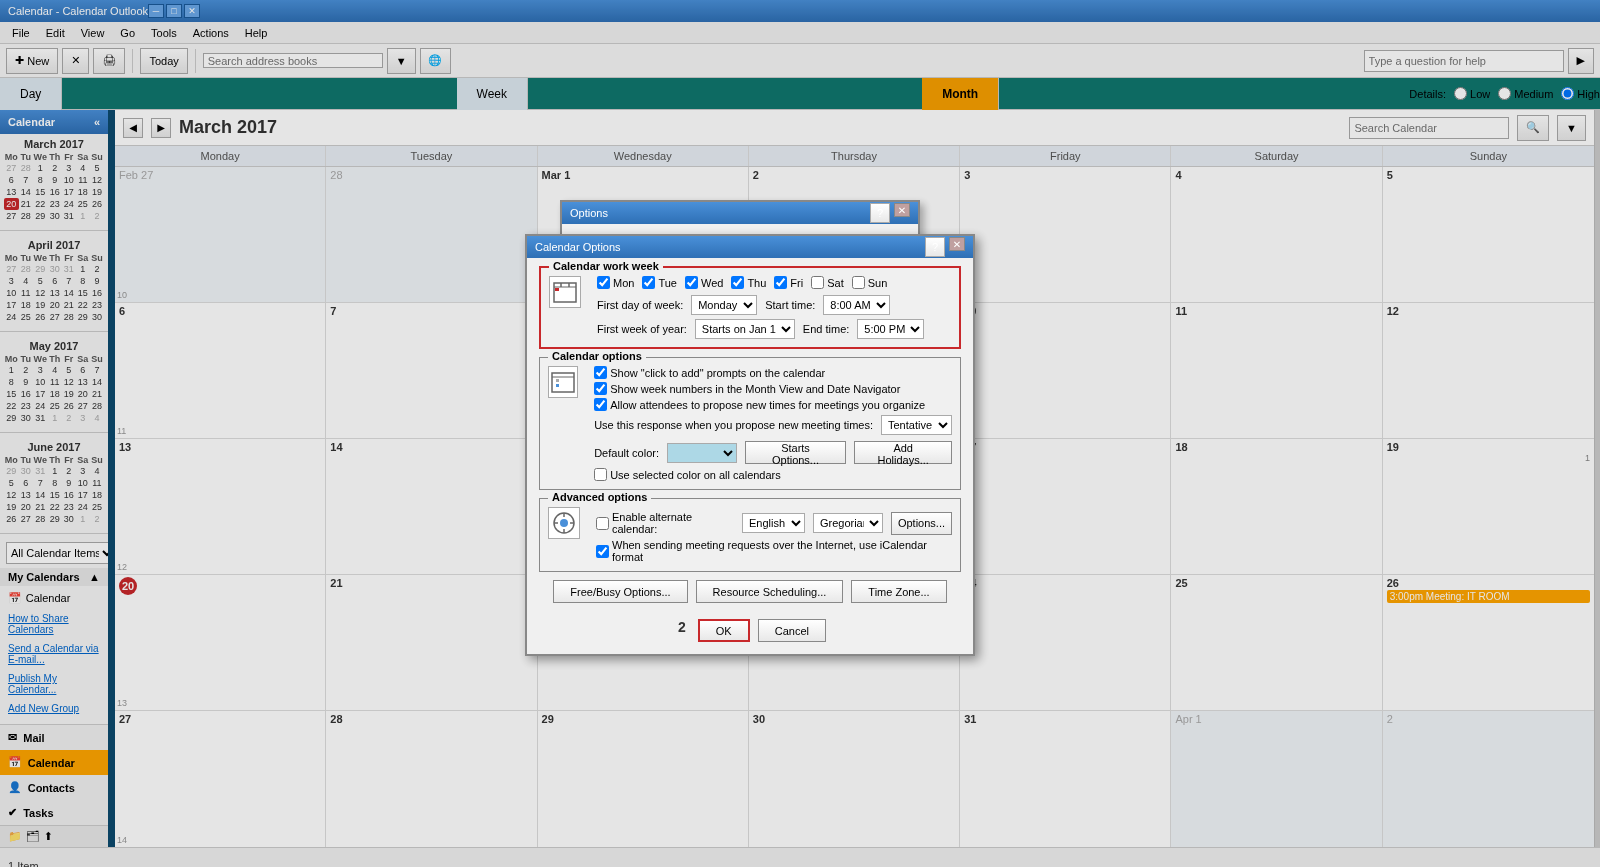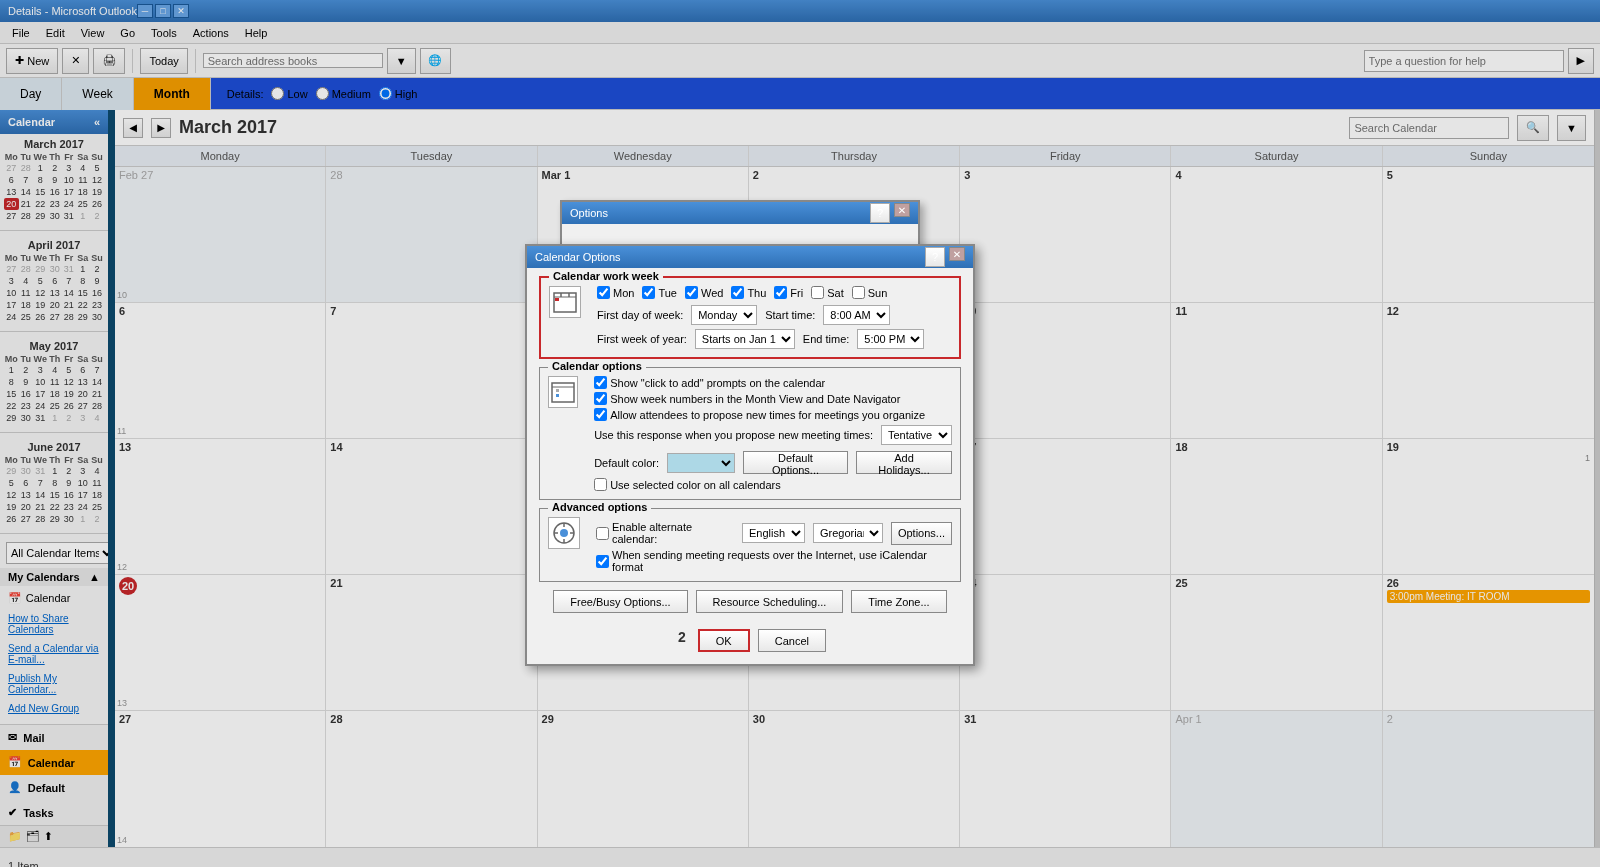"Details - Microsoft Outlook" span { text: Details - Microsoft -> Calendar - Calendar }
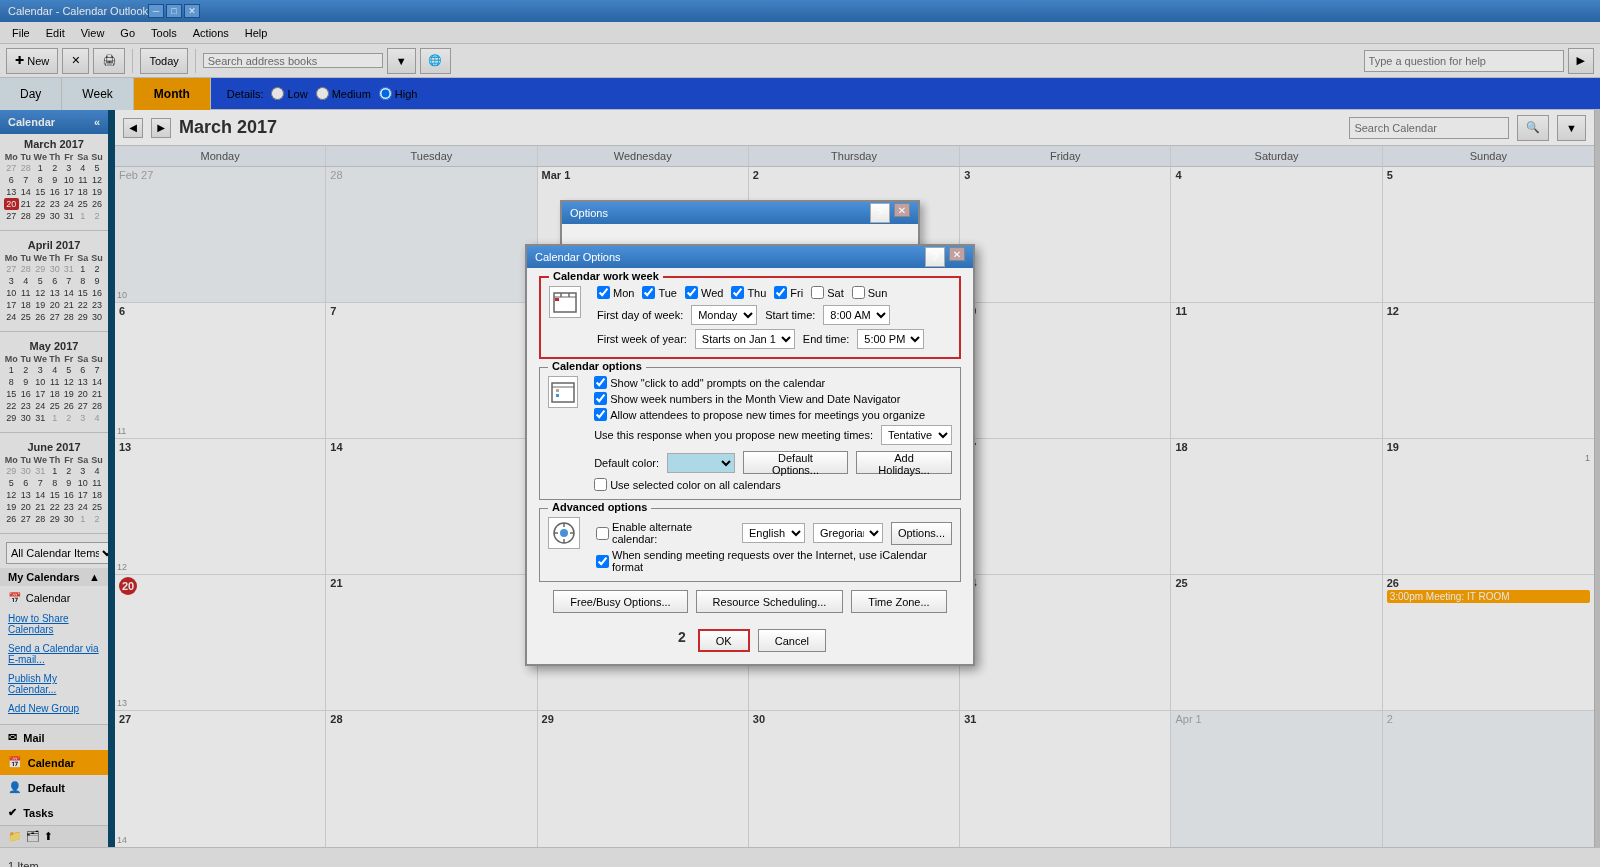"Day" .view-bar { background: #1d4ed8 -> #0f766e; justify-content: none -> space-between }
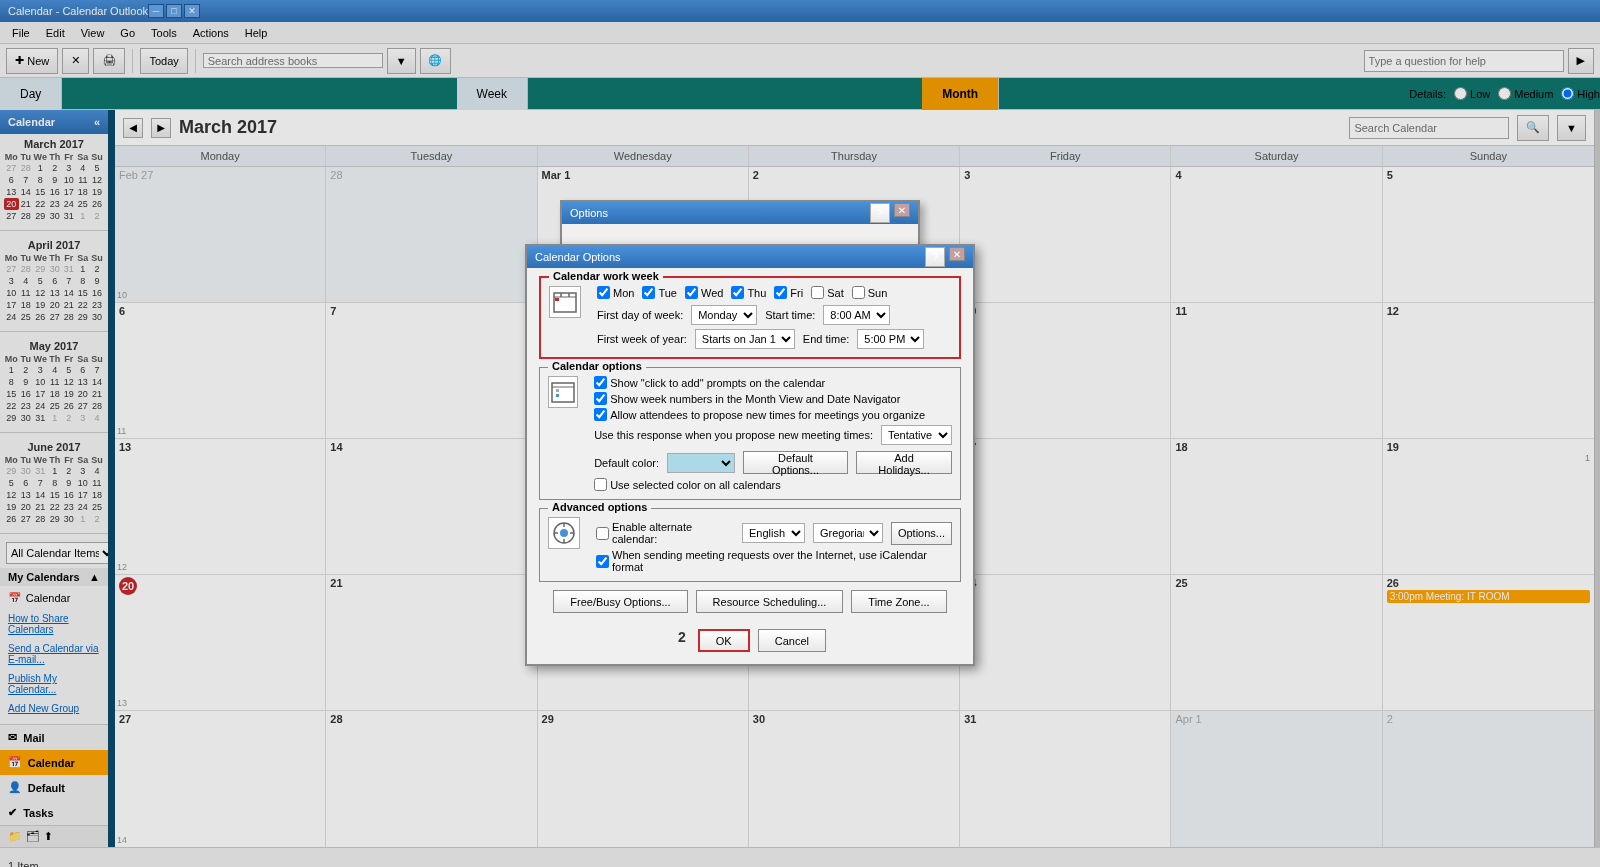"Calendar Options" .cal-options-dialog { top: 244px -> 234px }
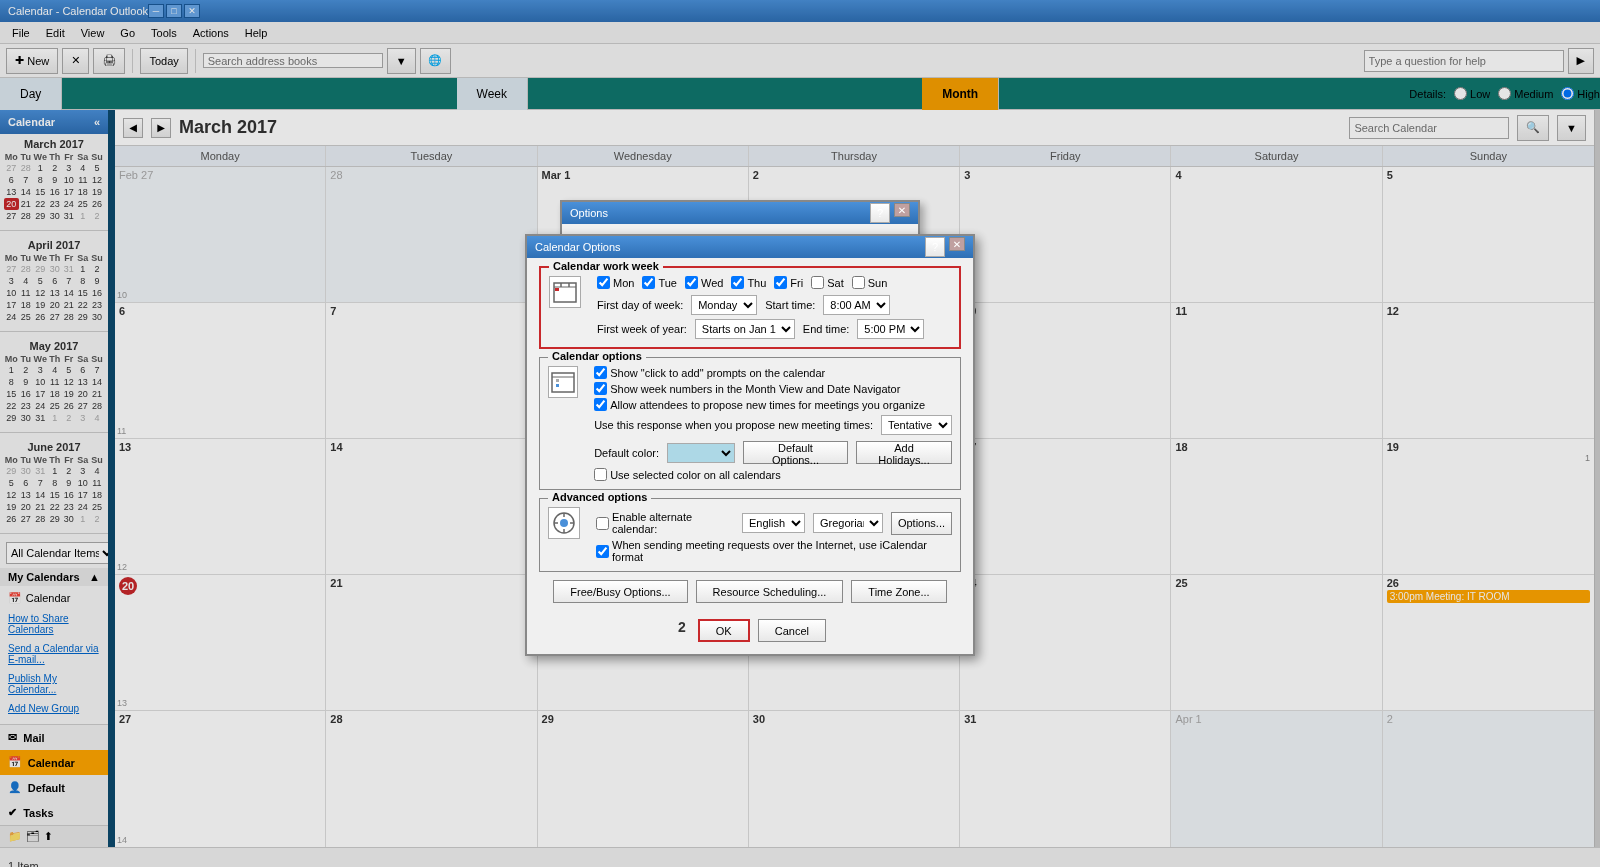"Default Options..." button.dialog-btn { text: Default -> Starts }
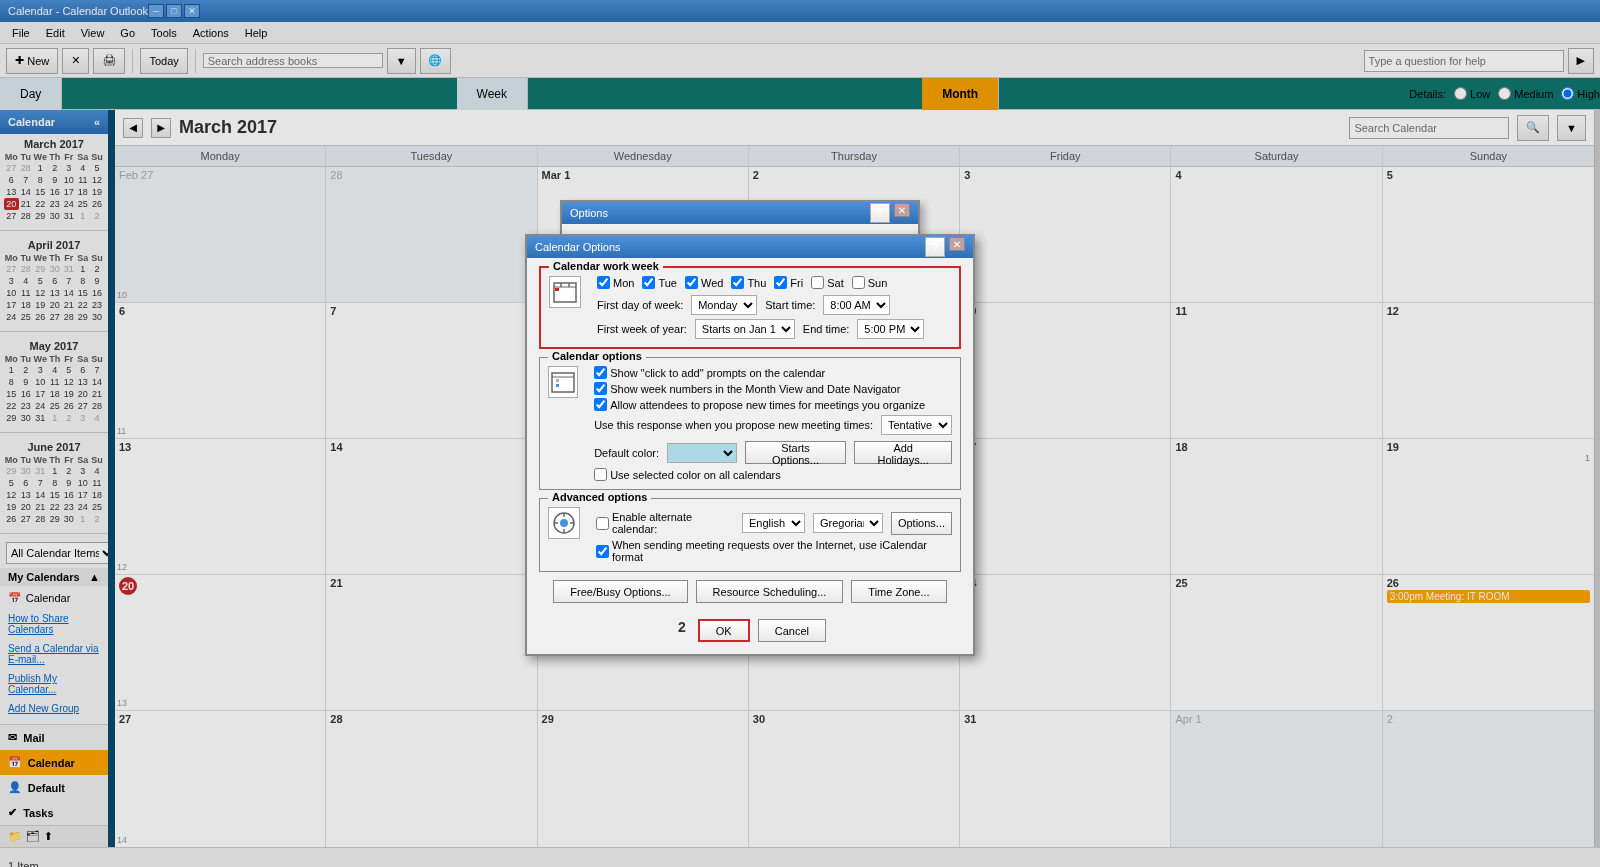"Default" span { text: Default -> Contacts }
